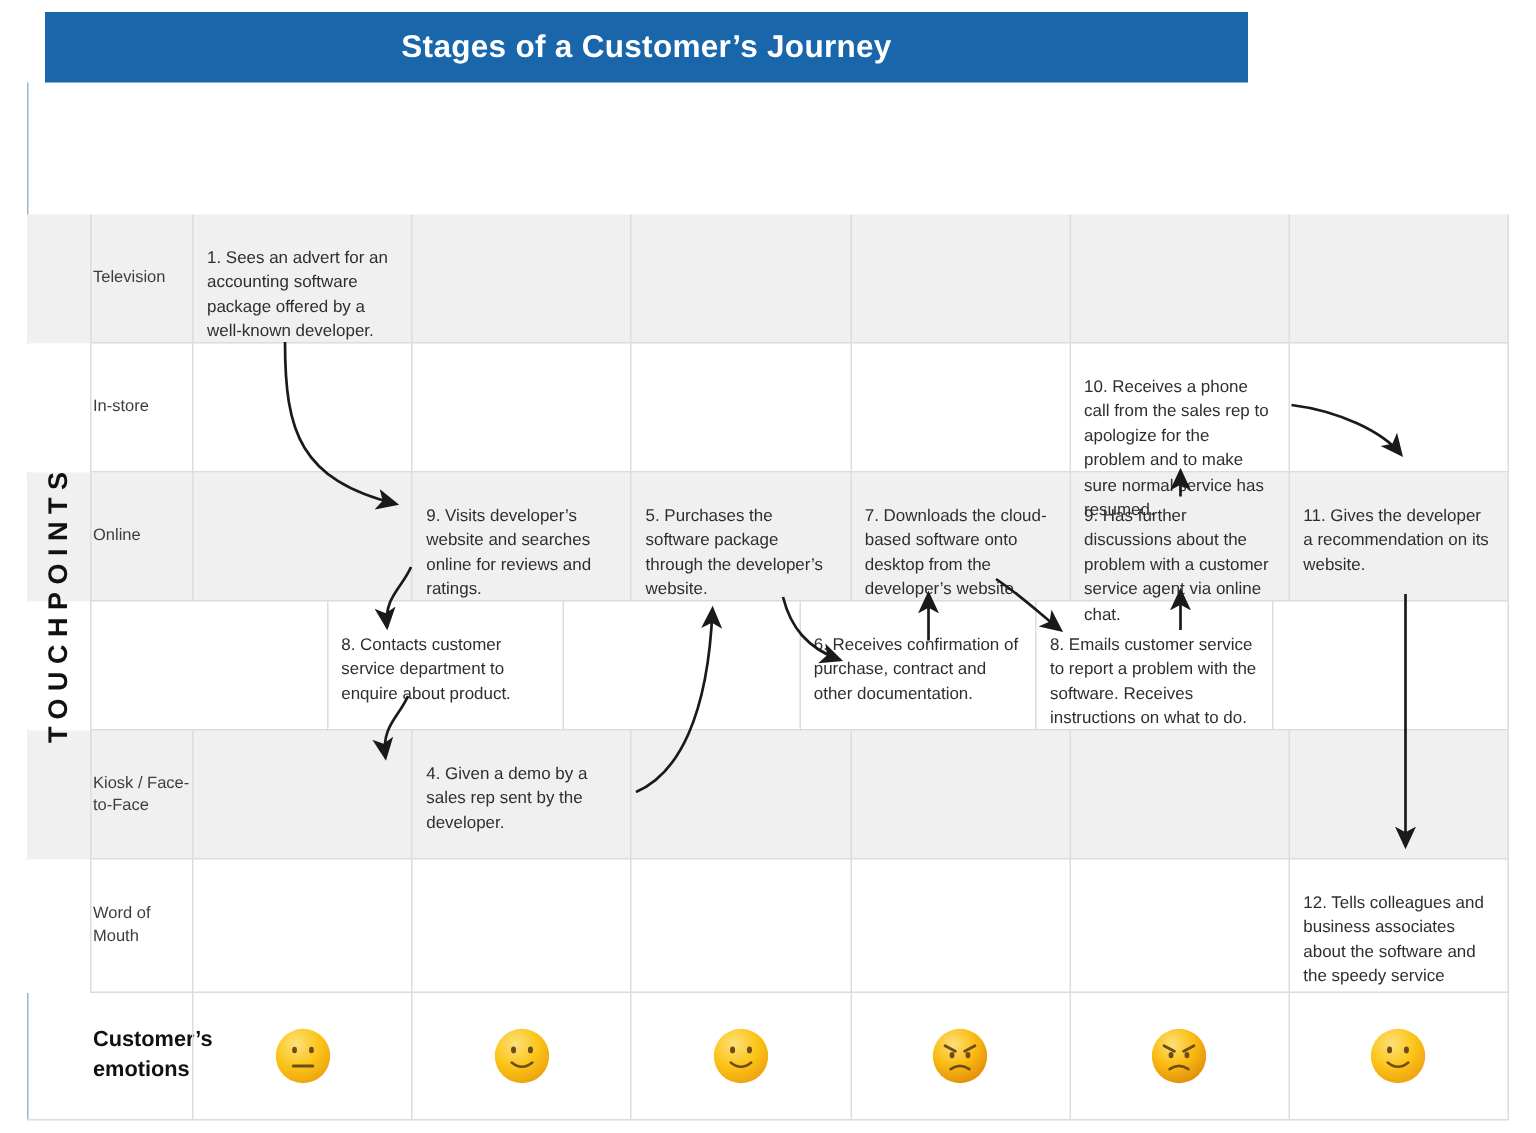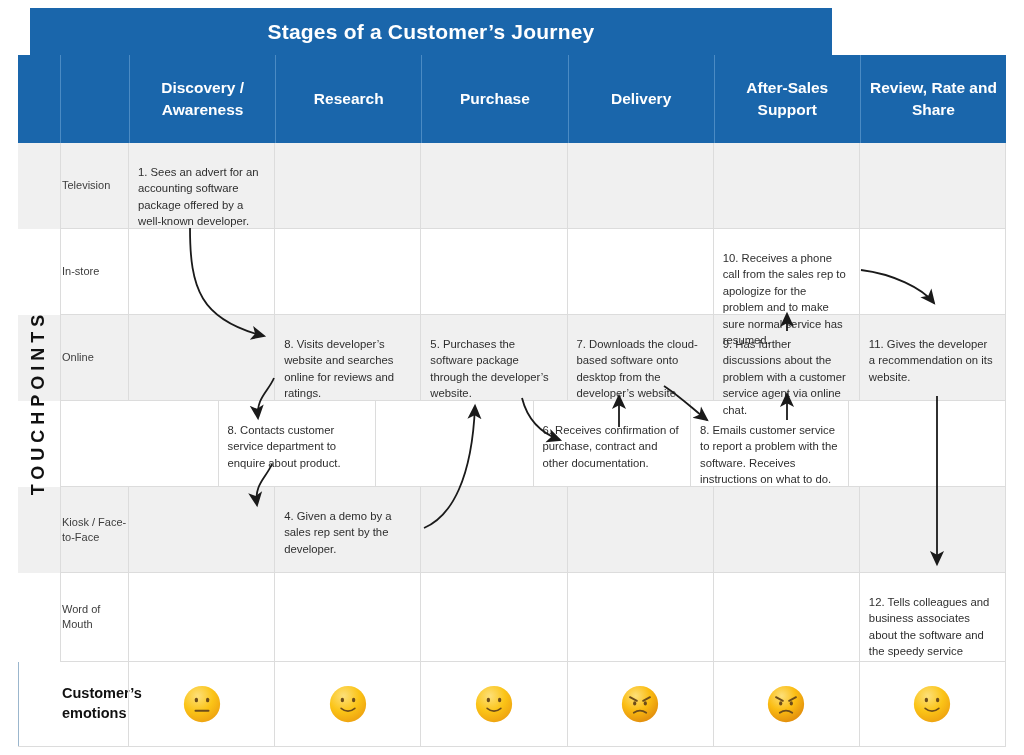"Discovery / Awareness" div.stage-header { html: <div> <div></div> <div></div> <div>Discovery / Awareness</div> <div>Research</div> <div>Purchase</div> <div>Delivery</div> <div>After-Sales Support</div> <div>Review, Rate and Share</div> </div> -> none }
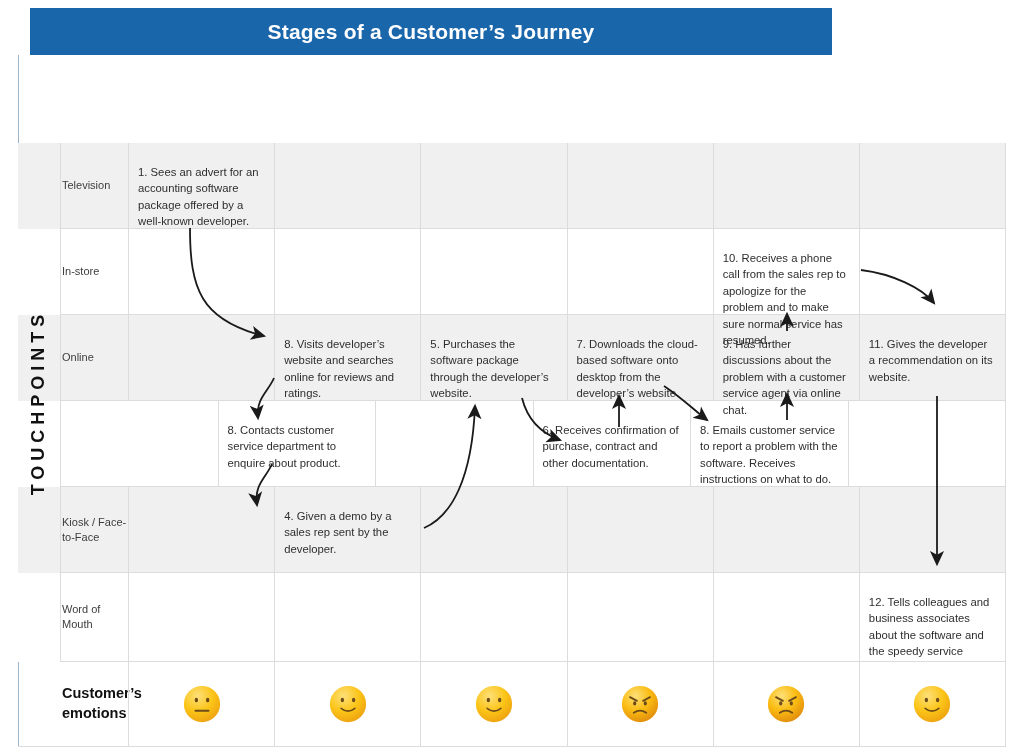"8. Visits developer’s website and" div.cell { text: 8 -> 9 }
